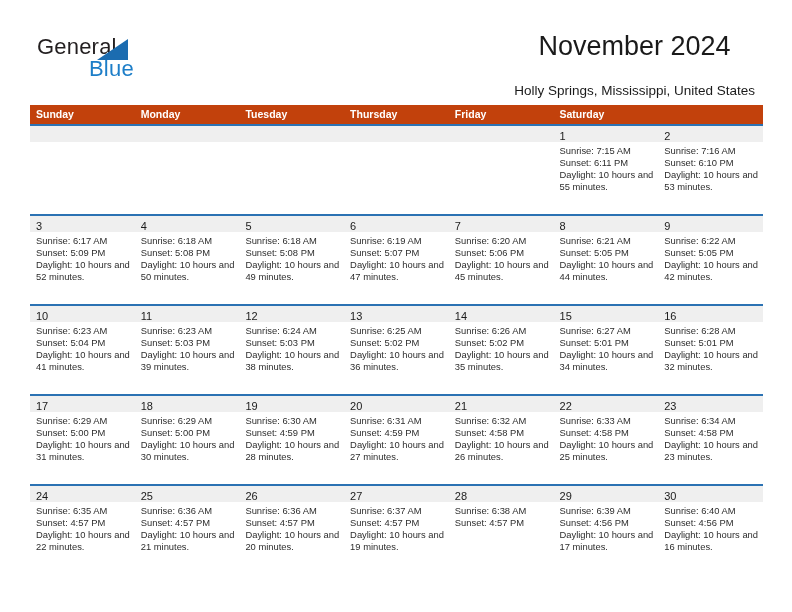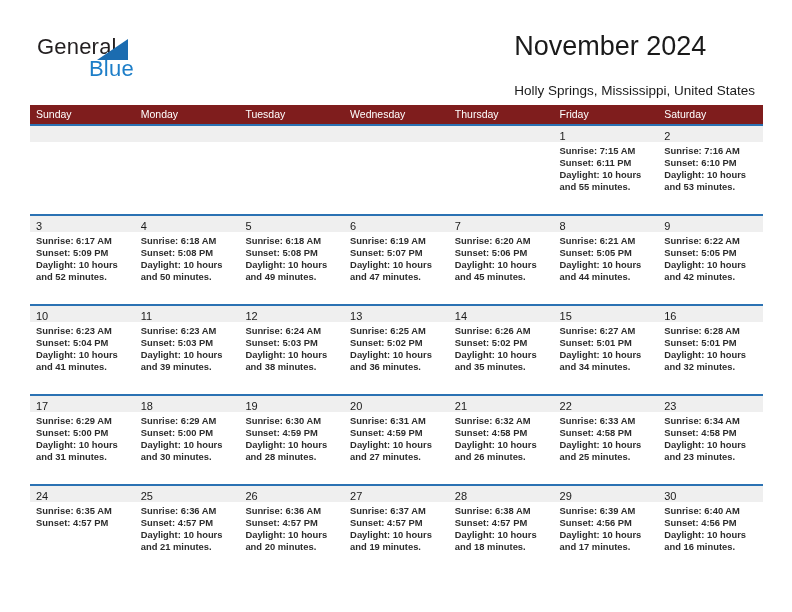"November 2024" .title-block { text-align: left -> center }
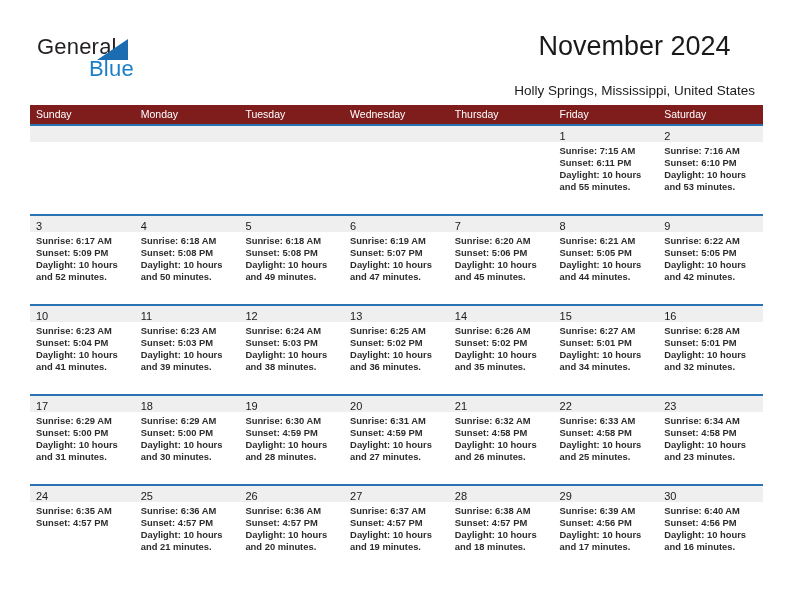"Sunday" .dow-row { background: #7f1d1d -> #c2410c; font-weight: none -> bold }
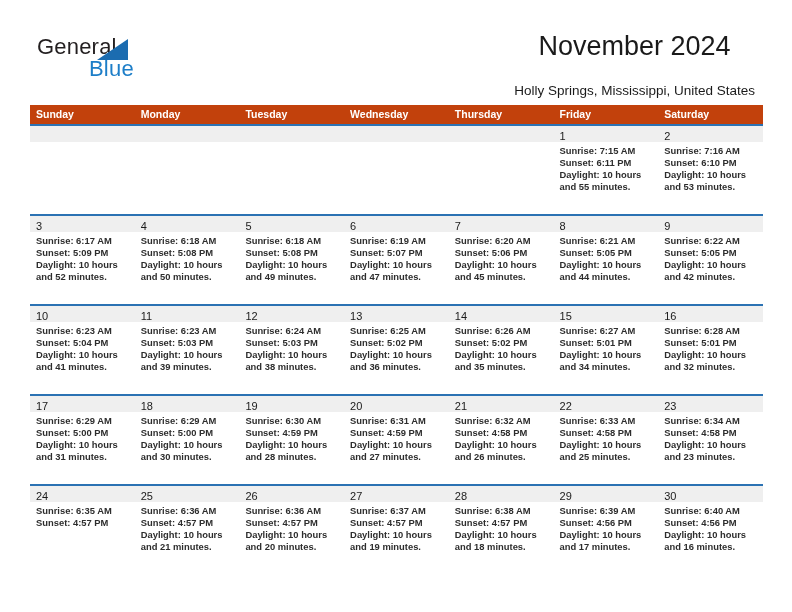"Wednesday" div.dow { html: <div>Wednesday</div> -> none }
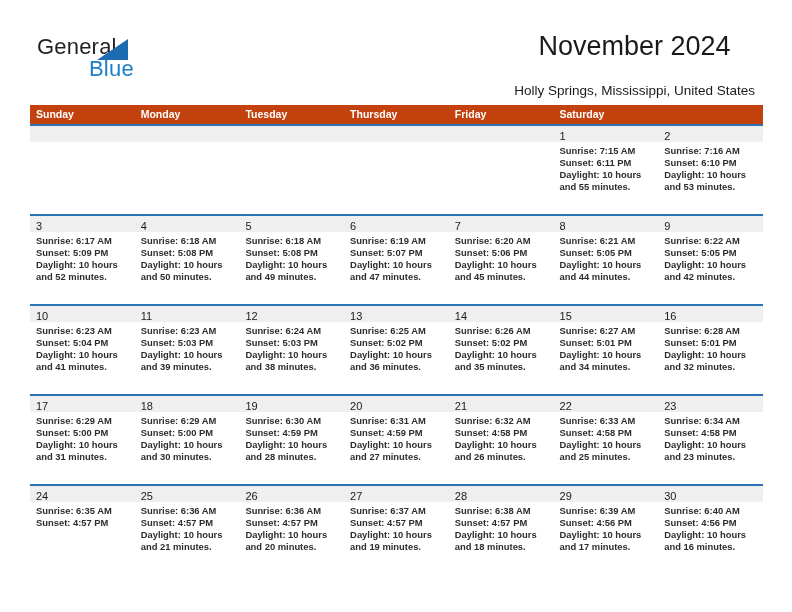"Sunrise: 7:15 AM" .cell-body { font-weight: bold -> none }
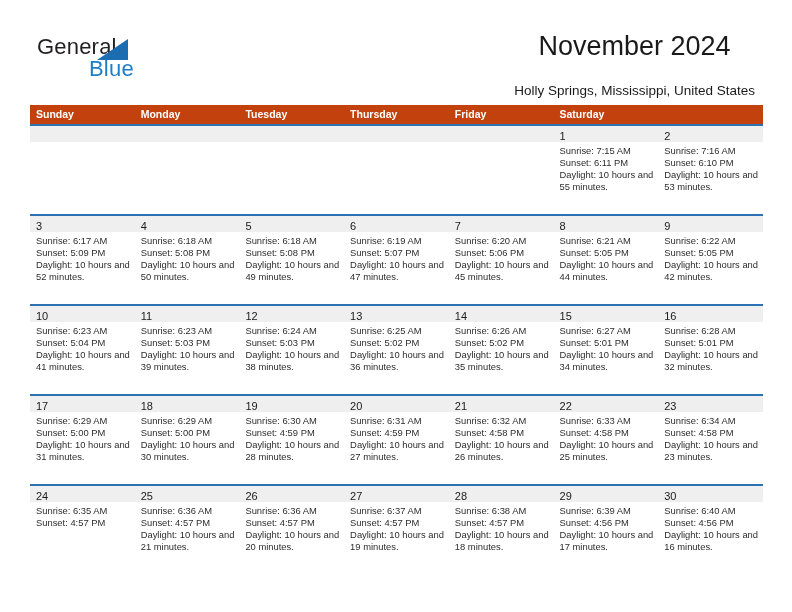"Daylight: 10 hours and 22" div.cell-line { html: none -> <div>Daylight: 10 hours and 22 minutes.</div> }
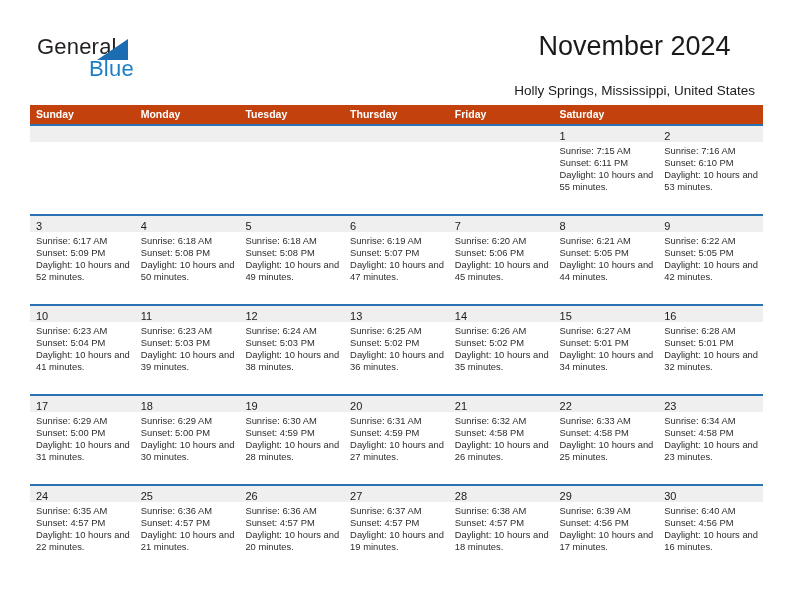"Daylight: 10 hours and 18" div.cell-line { html: <div>Daylight: 10 hours and 18 minutes.</div> -> none }
